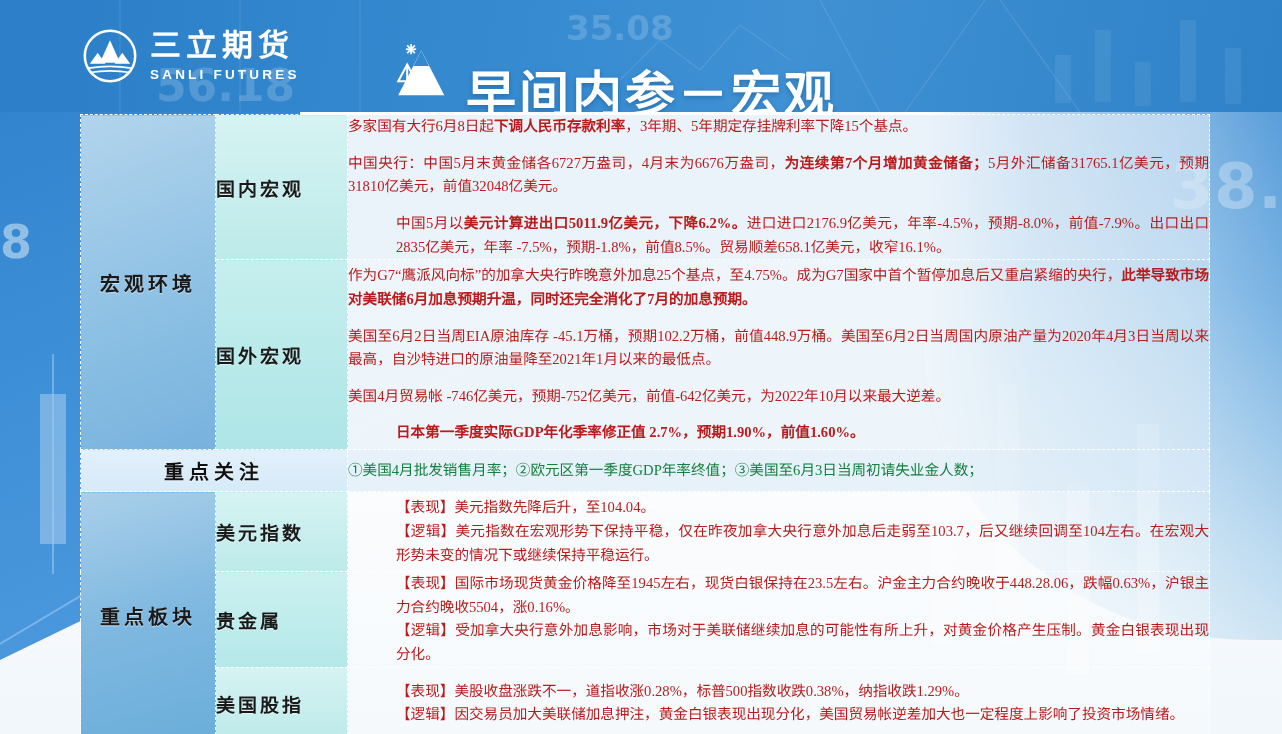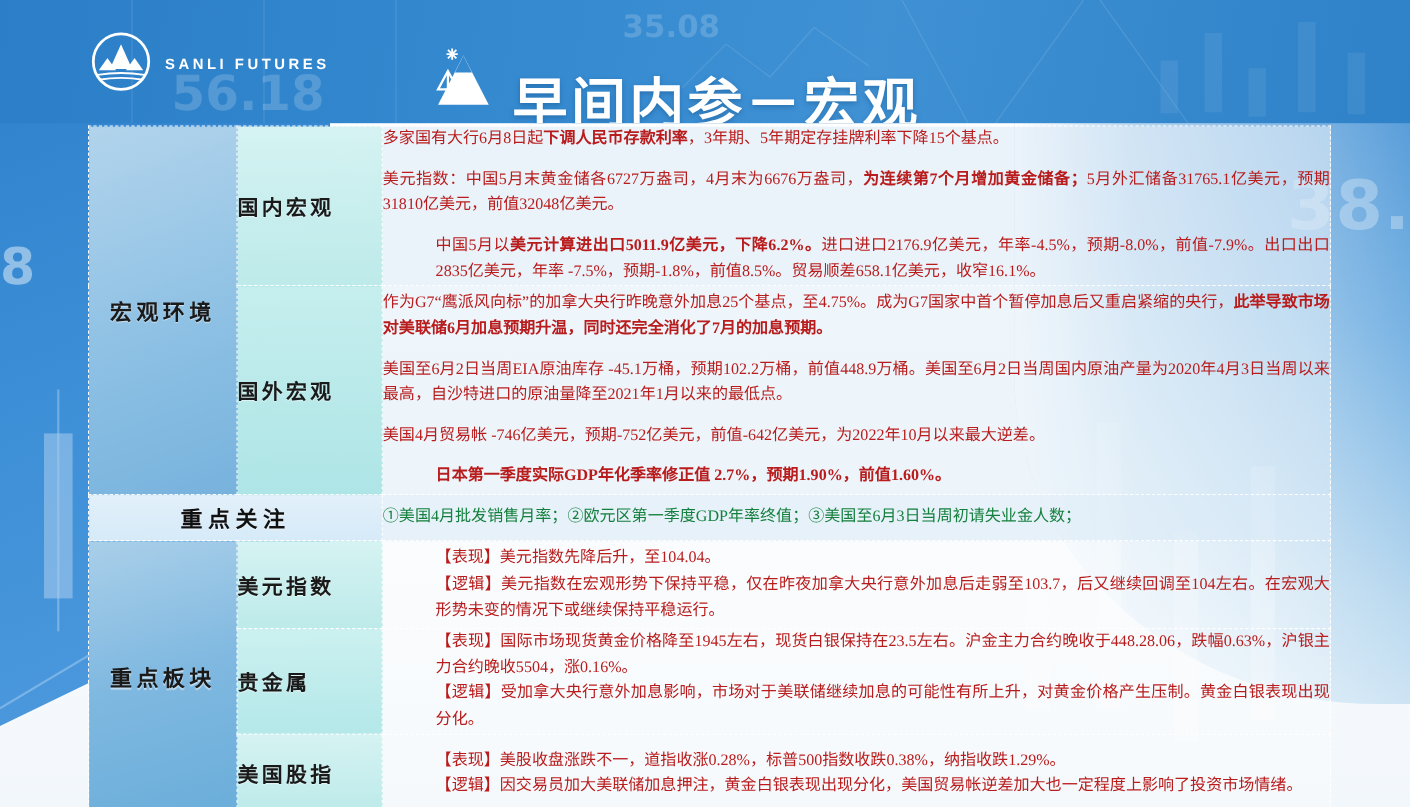"三立期货" div.logo-cn { html: none -> <div>三立期货</div> }
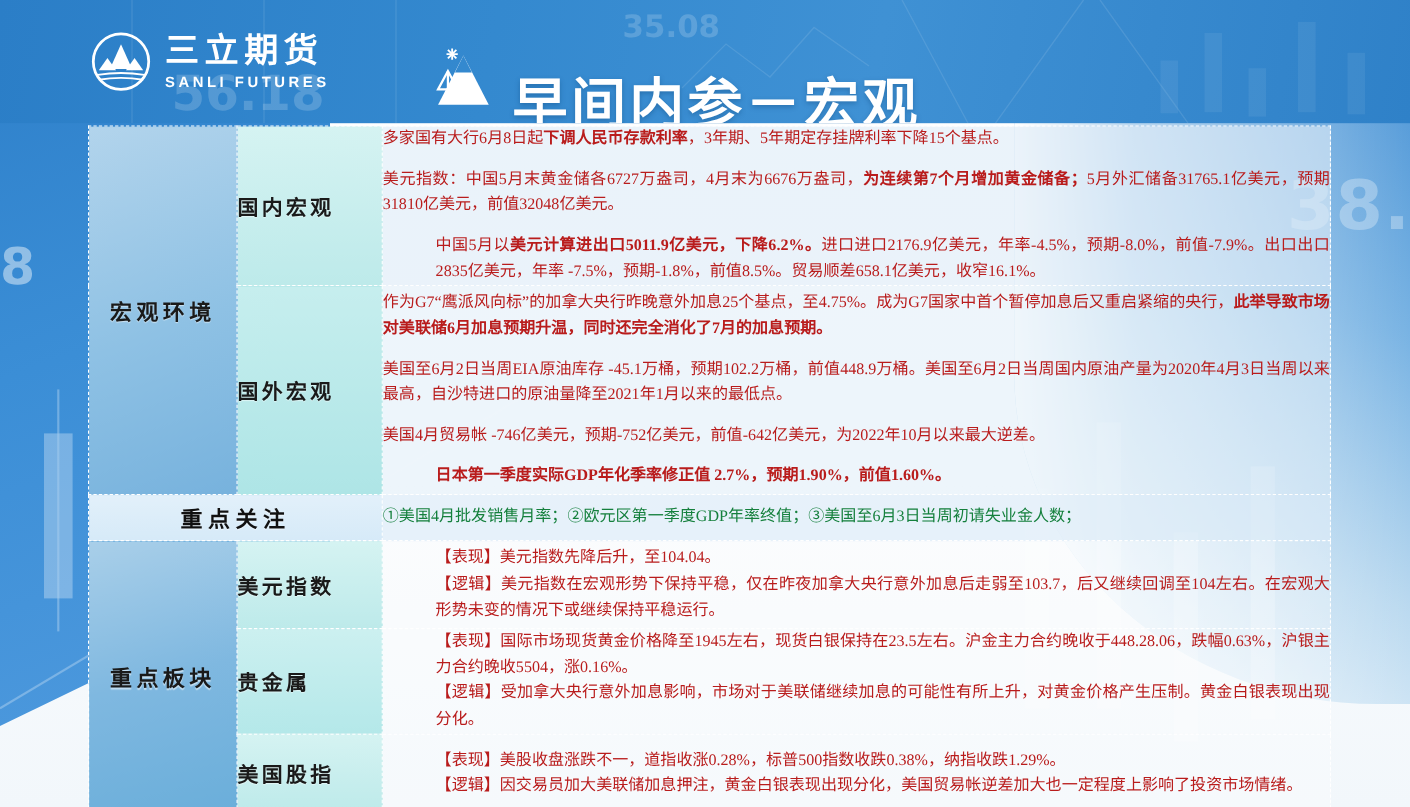"35.08" div.banner-ghost { font-size: 28px -> 34px }
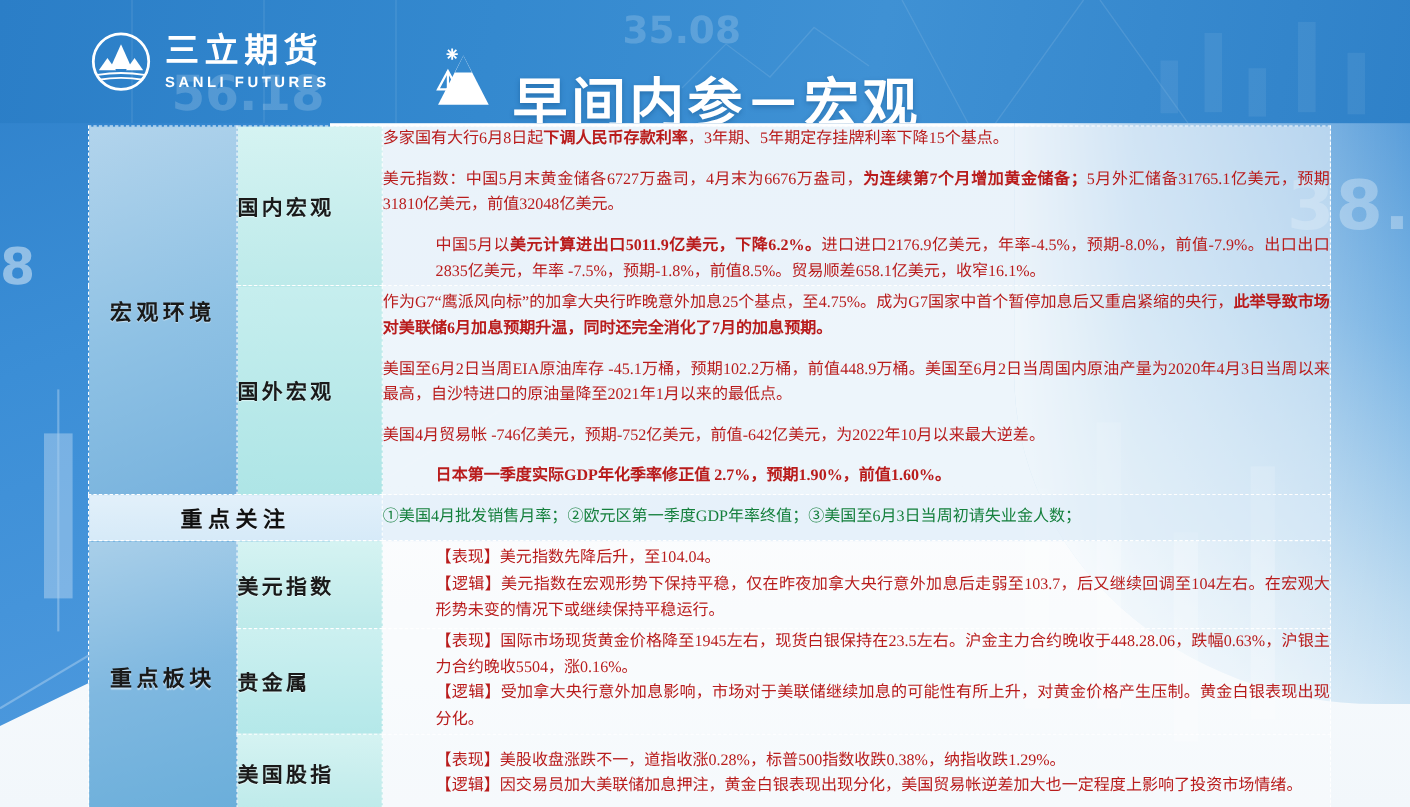"美元指数：中国5月末黄金储各6727万盎司，4月末为6676万盎司，" span { text: 美元指数 -> 中国央行 }
